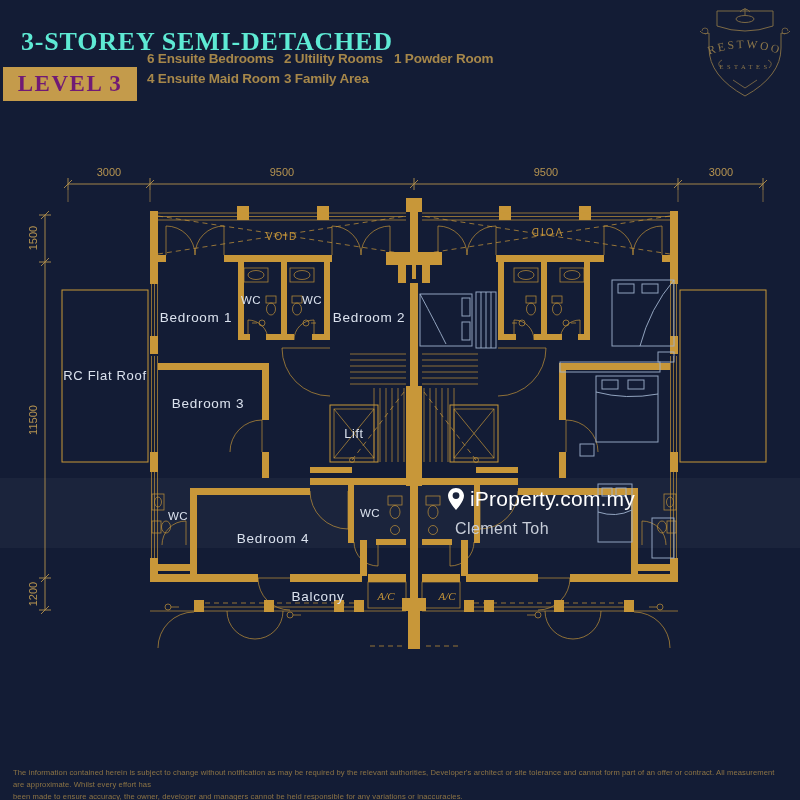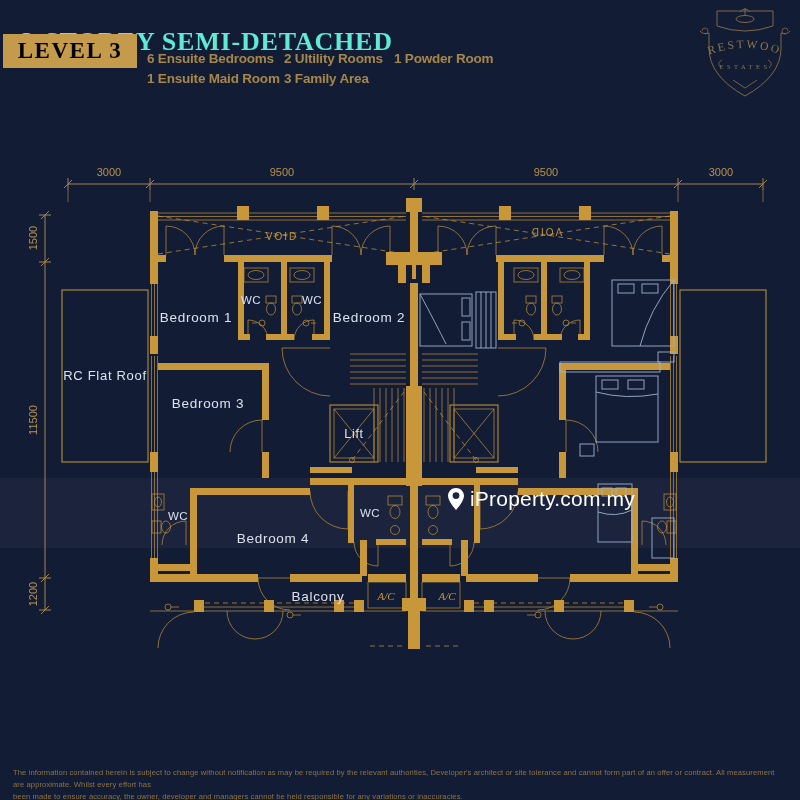"LEVEL 3" .level-badge { color: #000000 -> #701a75; top: 34px -> 67px }
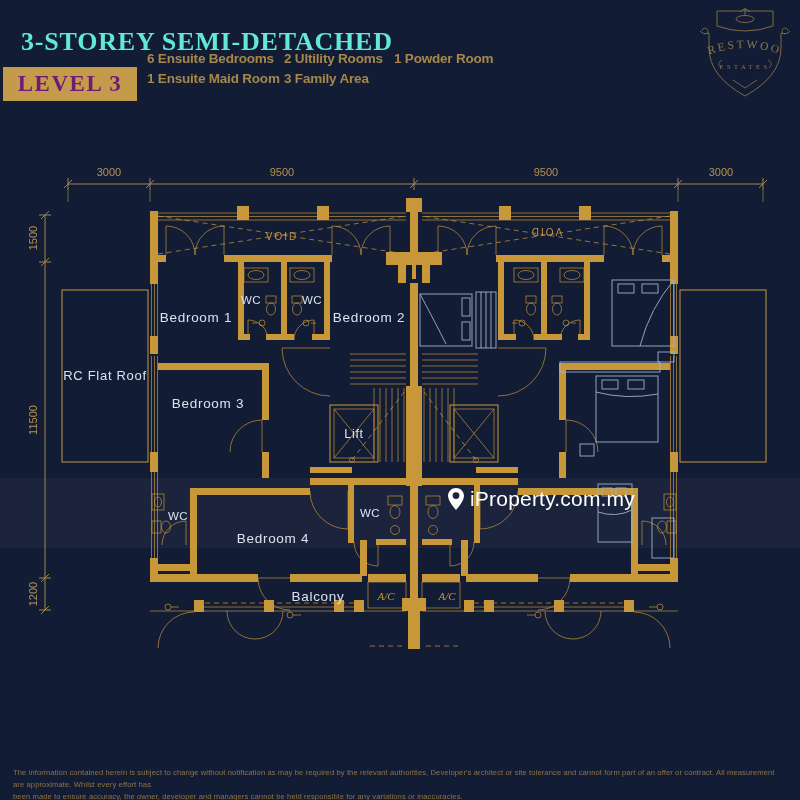"1 Ensuite Maid Room" div.feature-line { text: 1 -> 4 }
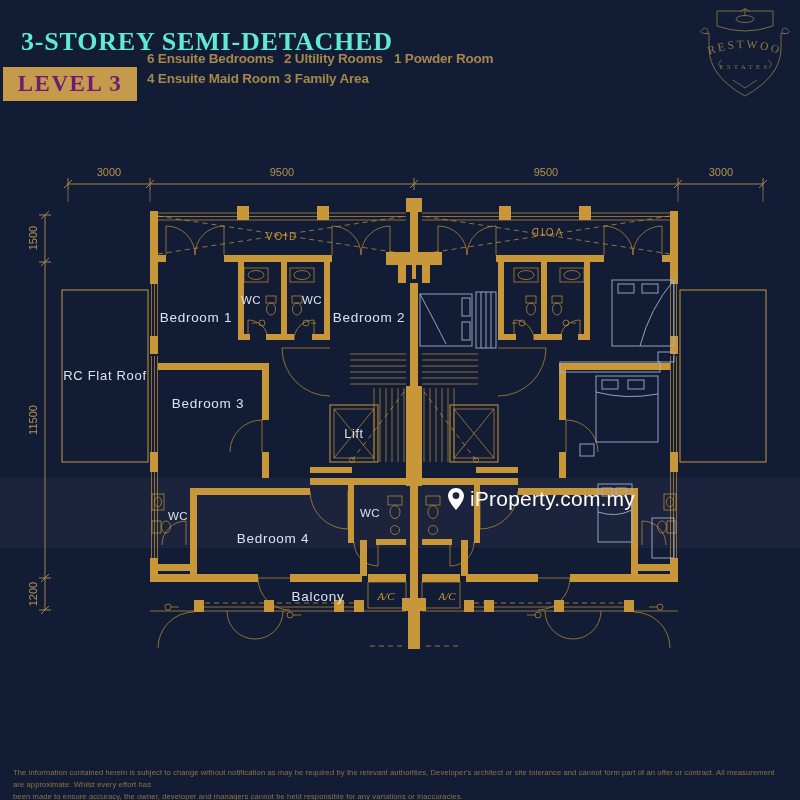"Clement Toh" div.wm-agent { html: none -> <div>Clement Toh</div> }
